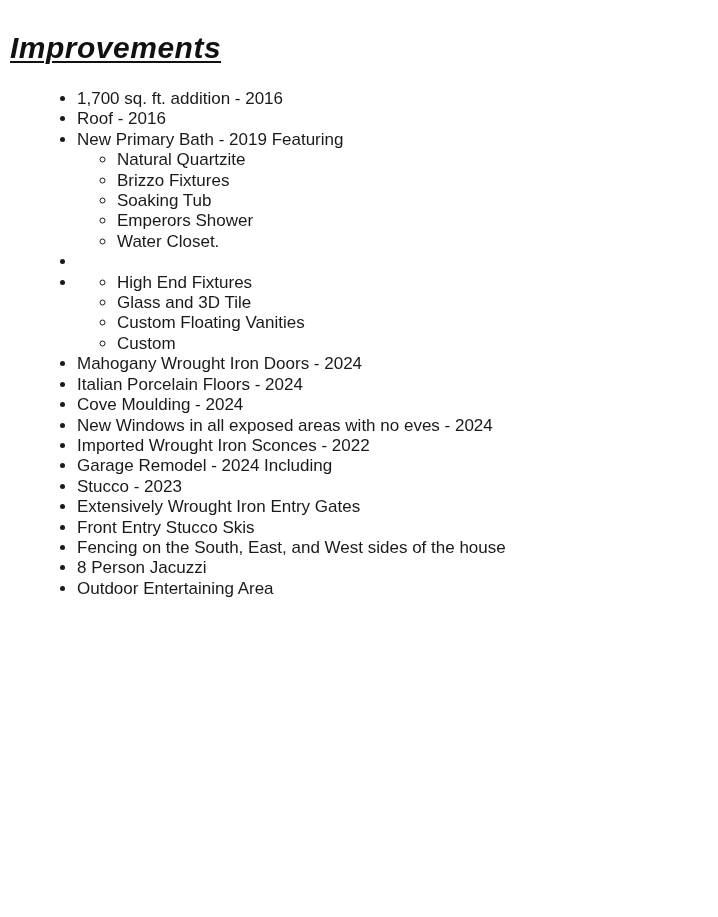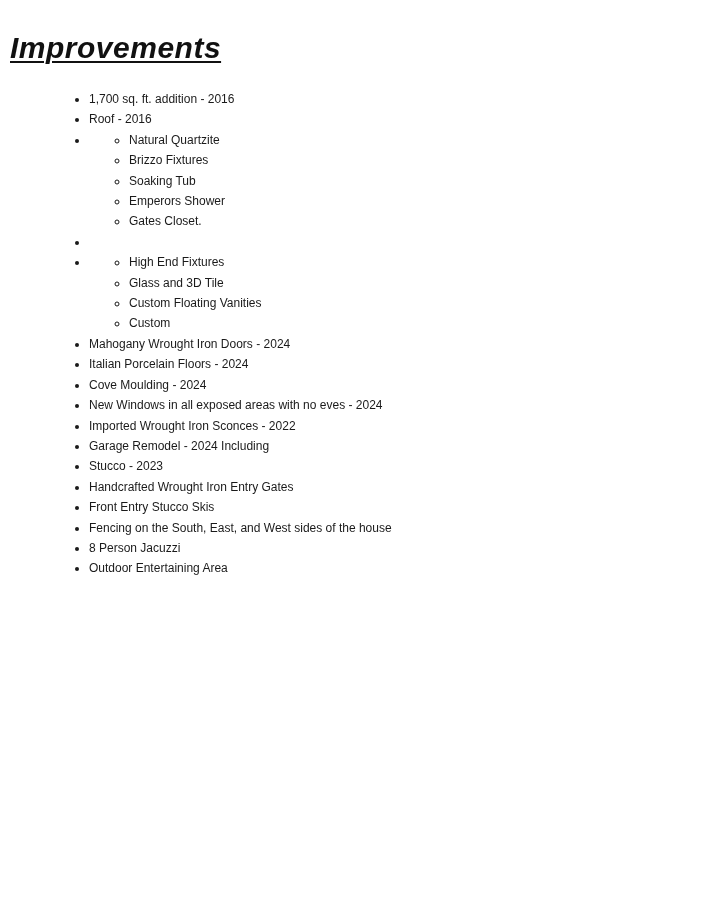"1,700 sq. ft. addition -" ul.lvl1 { font-size: 12px -> 17px; margin: 26px 0 0 12px -> 26px 0 0 0 }
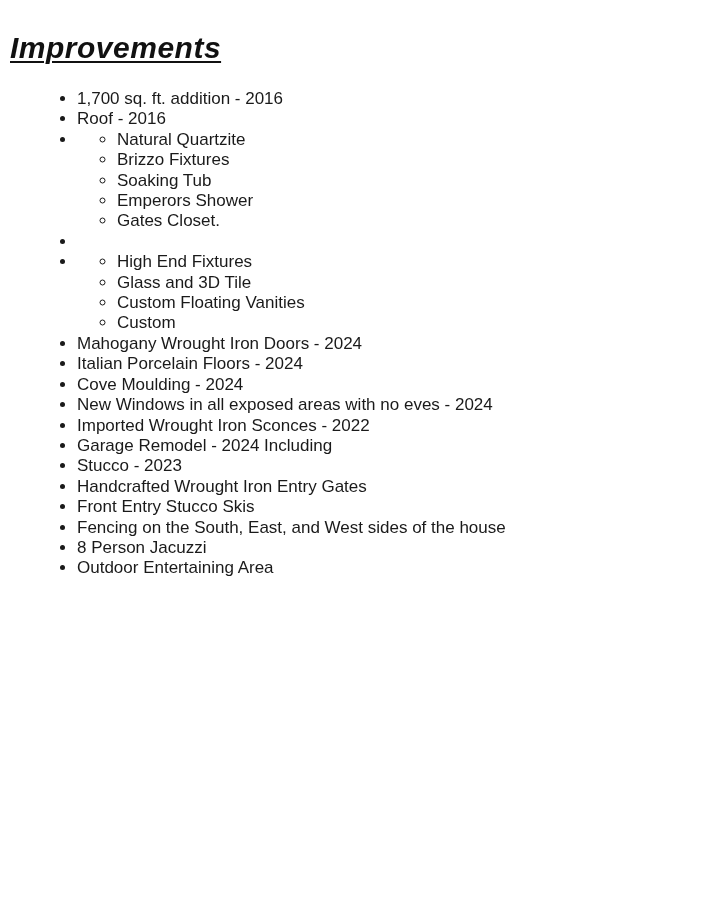"New Primary Bath - 2019" span.txt { html: none -> <span>New Primary Bath - 2019 Featuring</span> }
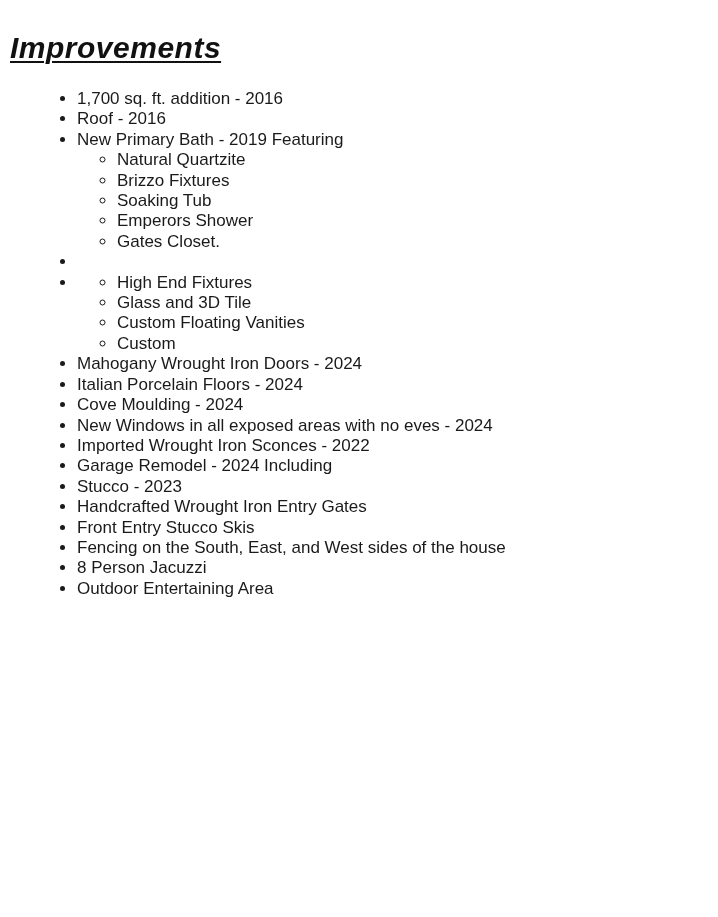"Gates Closet." span.txt { text: Gates -> Water }
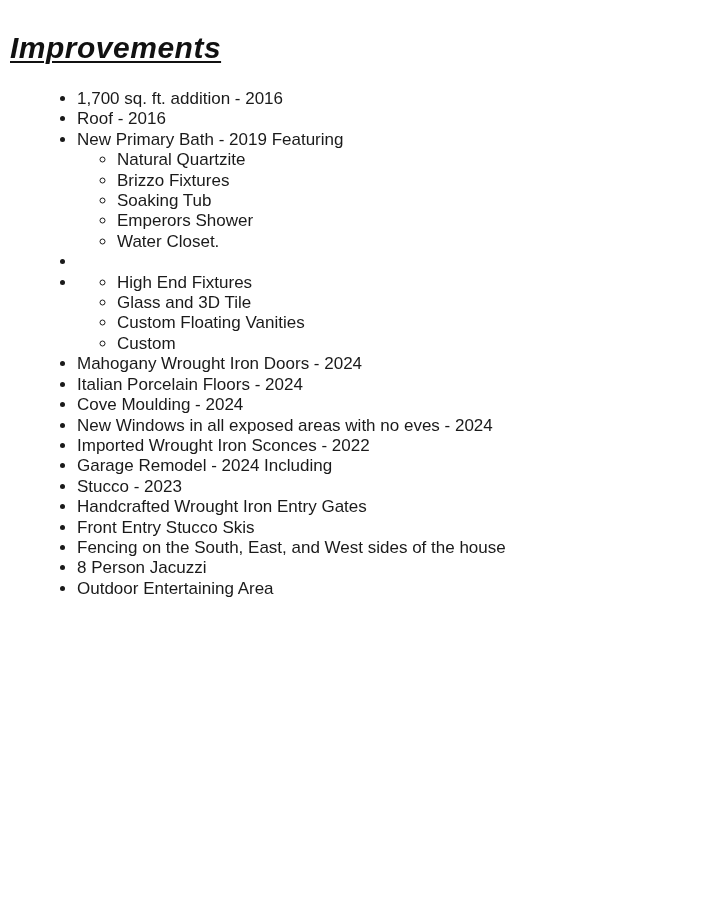"Handcrafted Wrought Iron Entry Gates" span.txt { text: Handcrafted -> Extensively }
